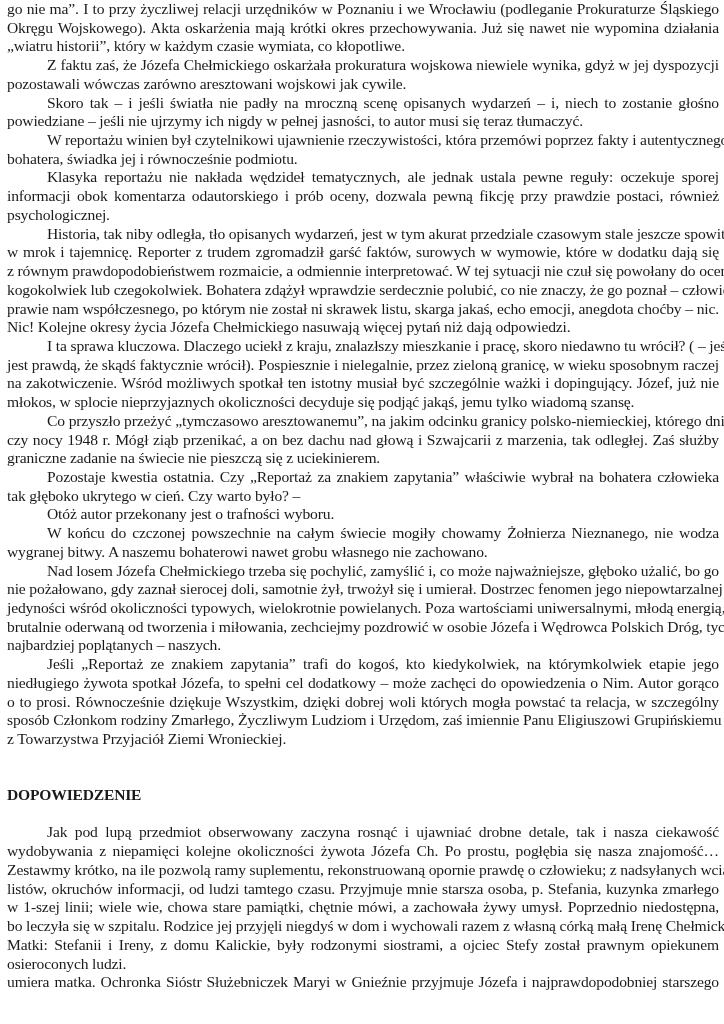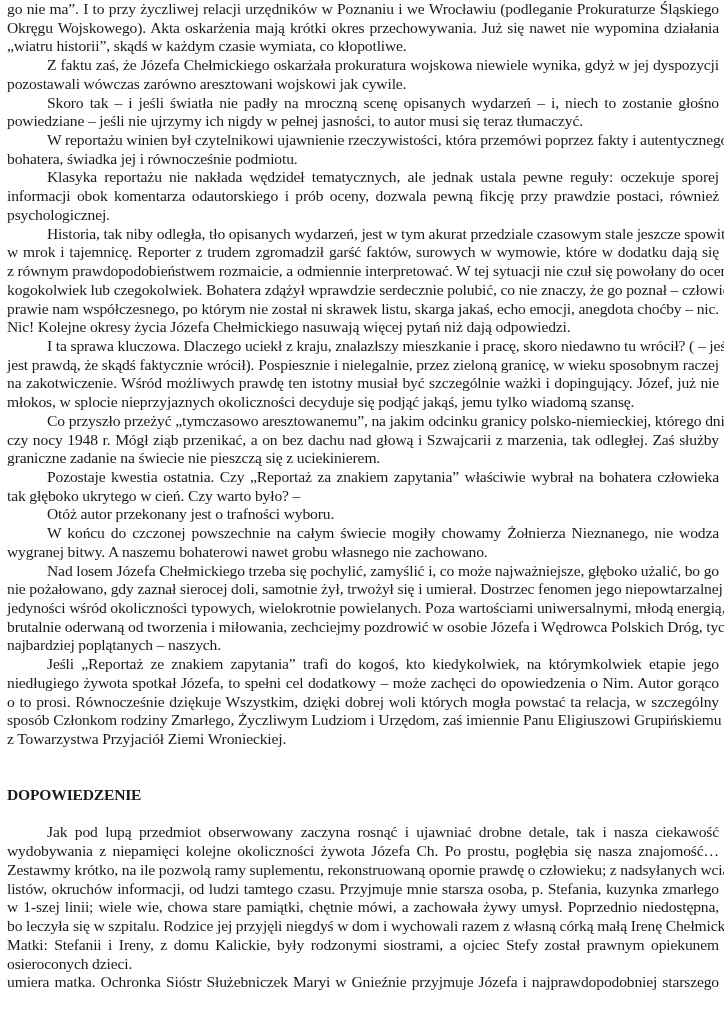"„wiatru historii”, skądś w każdym" span.line { text: skądś -> który }
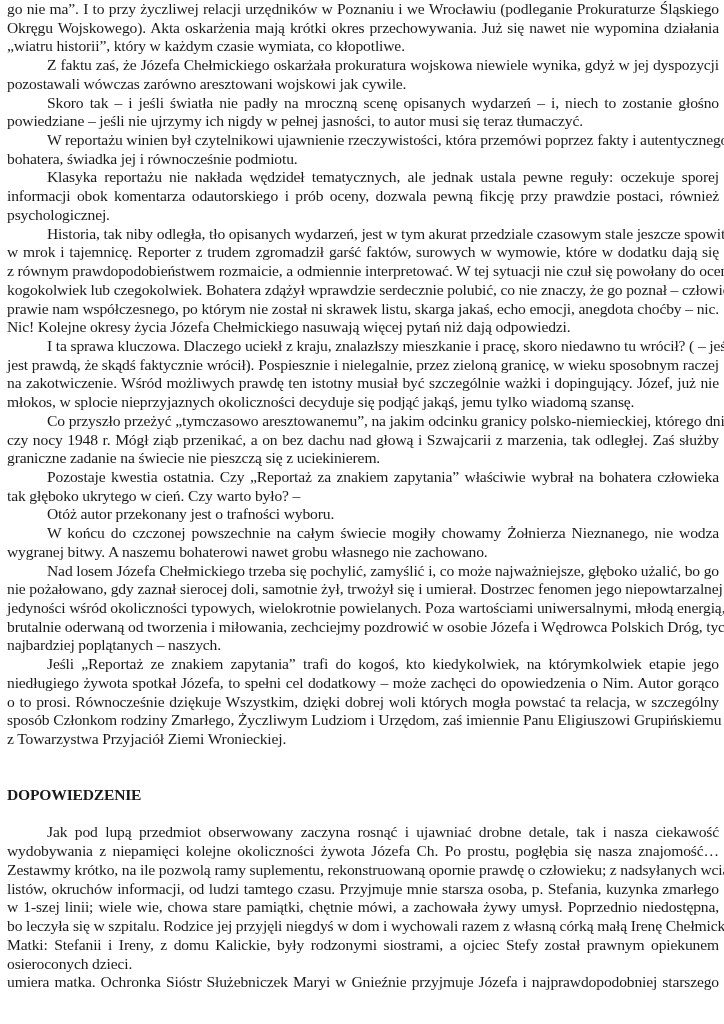"na zakotwiczenie. Wśród możliwych prawdę" span.line { text: prawdę -> spotkał }
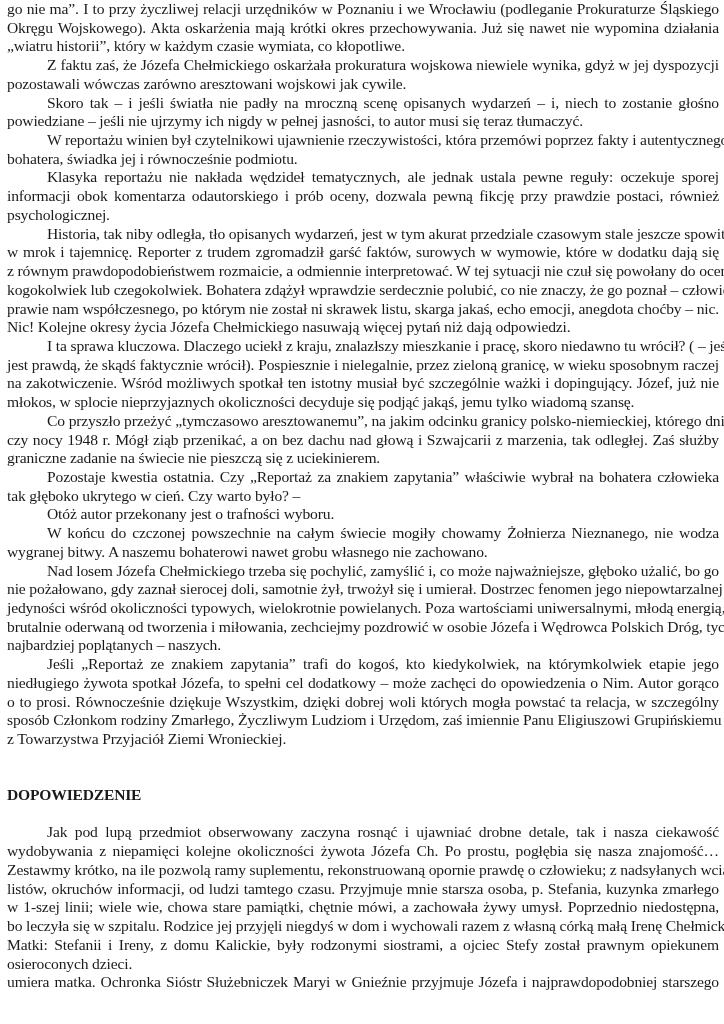"osieroconych dzieci." span.line { text: dzieci -> ludzi }
